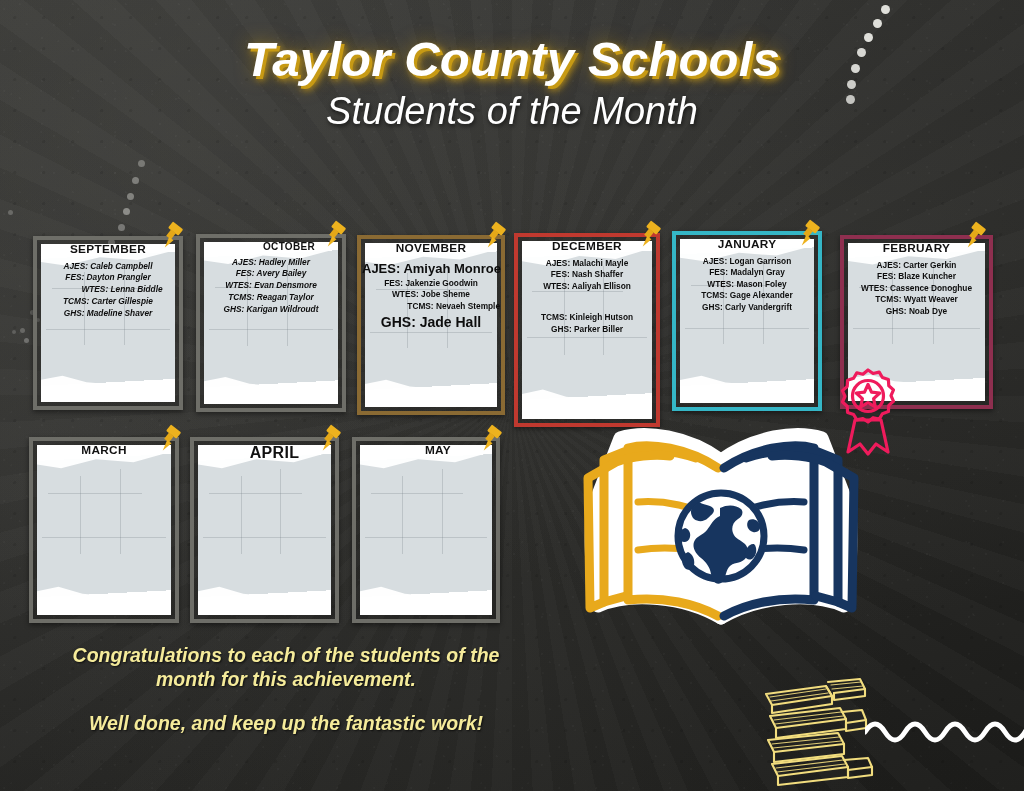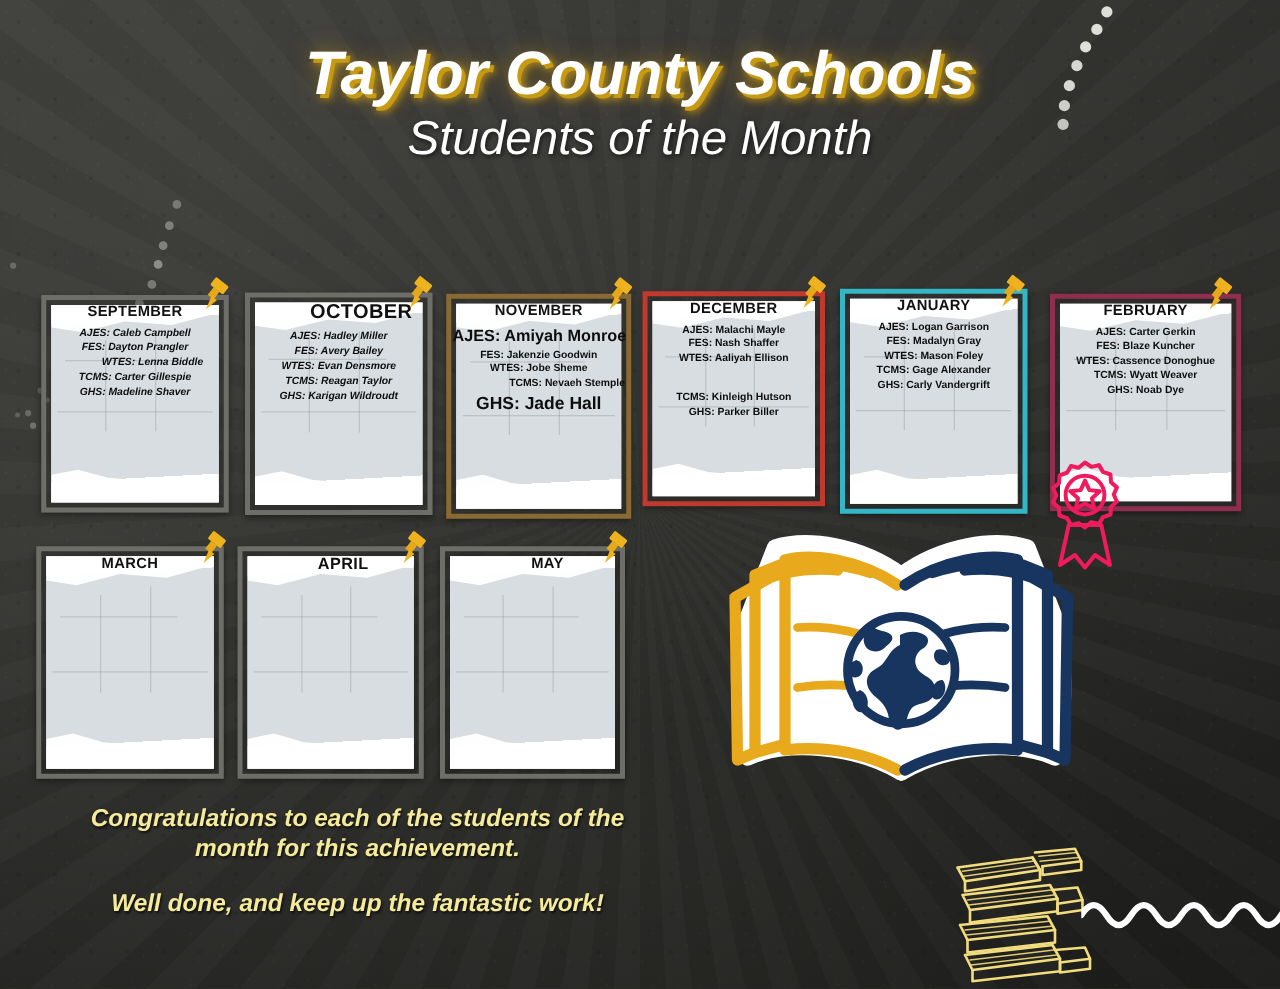"OCTOBER" div.month-name { font-size: 16px -> 10px }
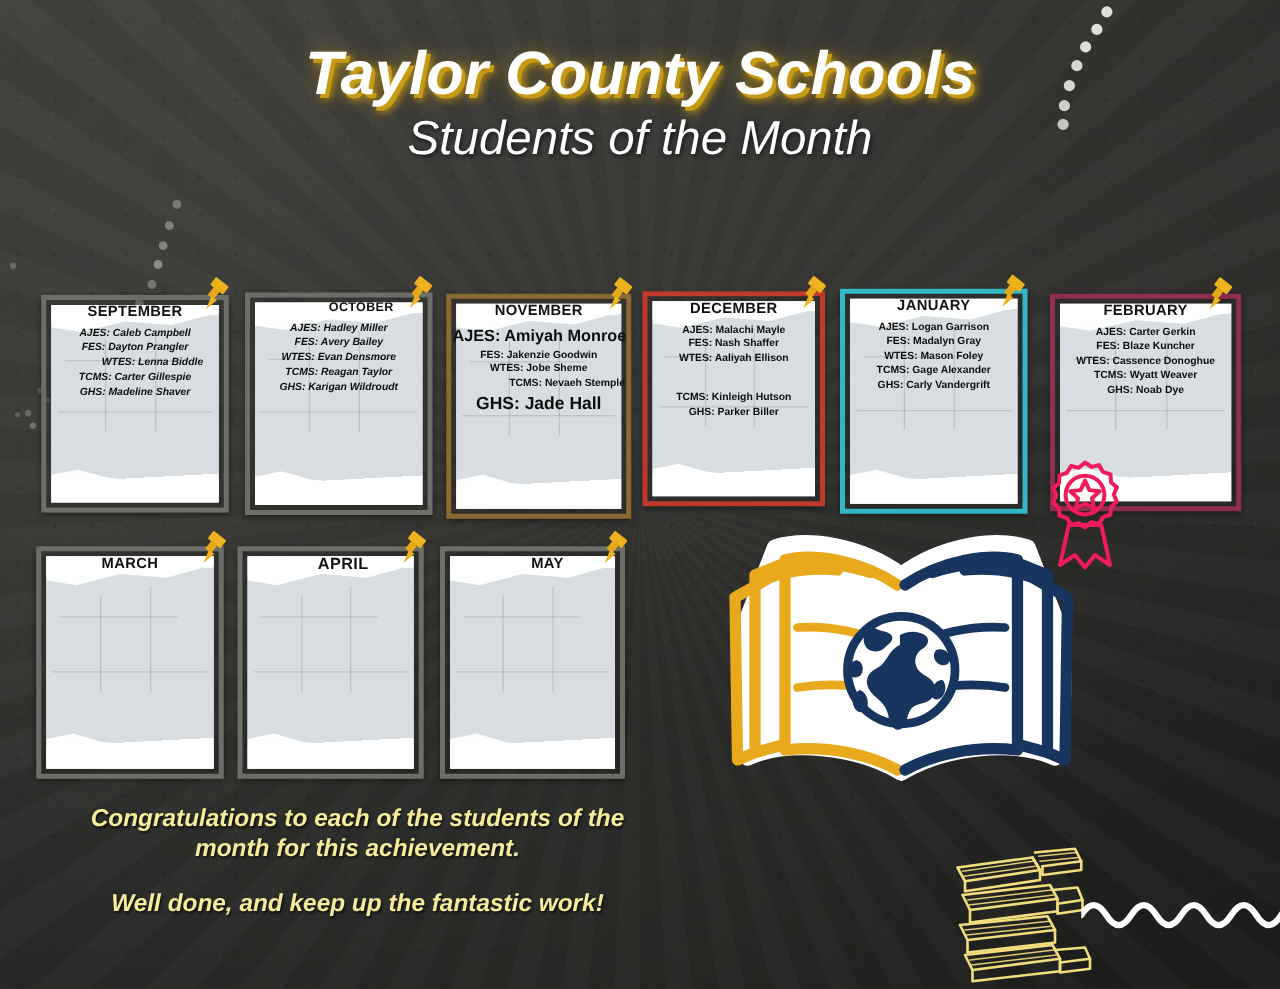"DECEMBER" div.card { height: 172px -> 194px }
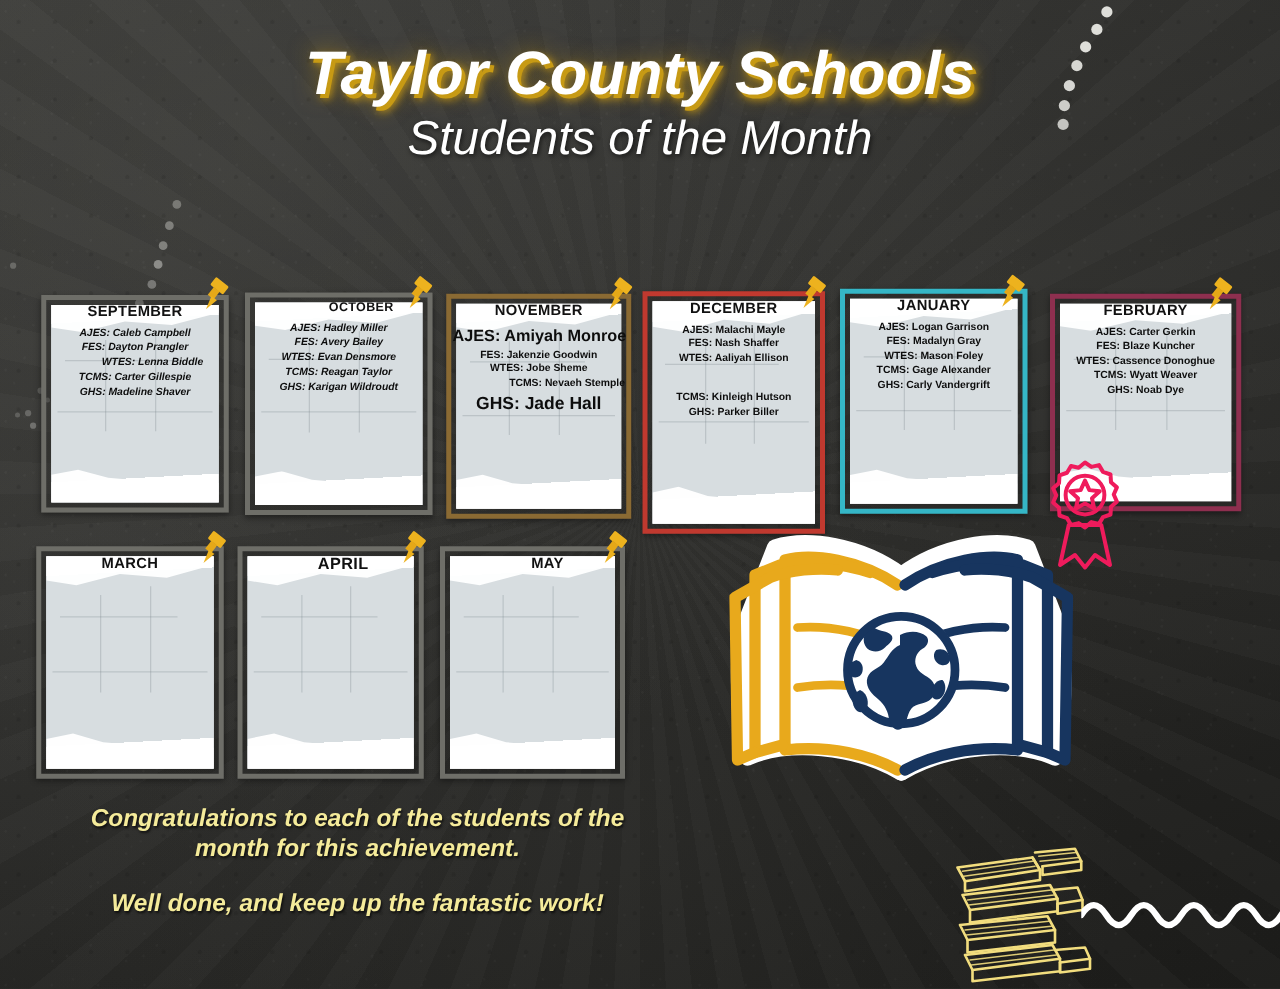"APRIL" div.month-name { font-size: 13px -> 16px }
